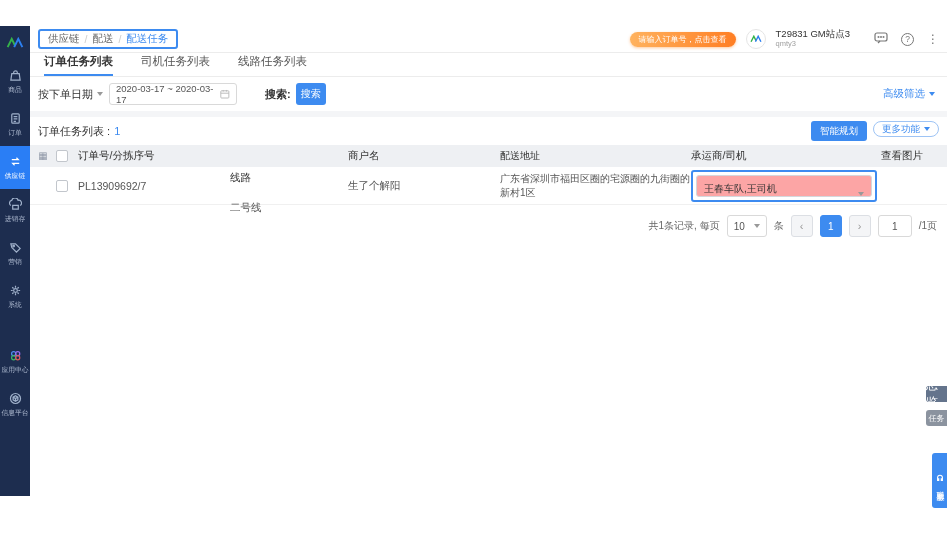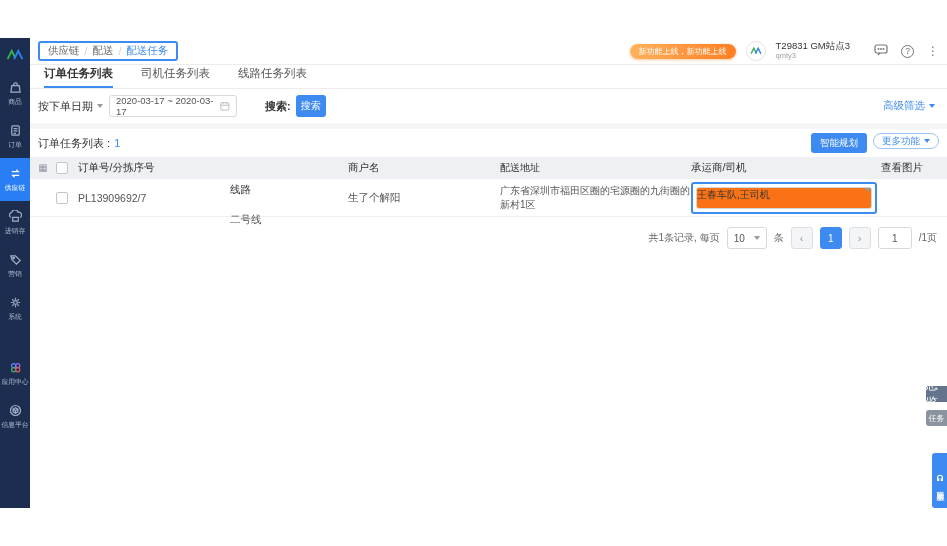"供应链" .app { top: 38px -> 26px }
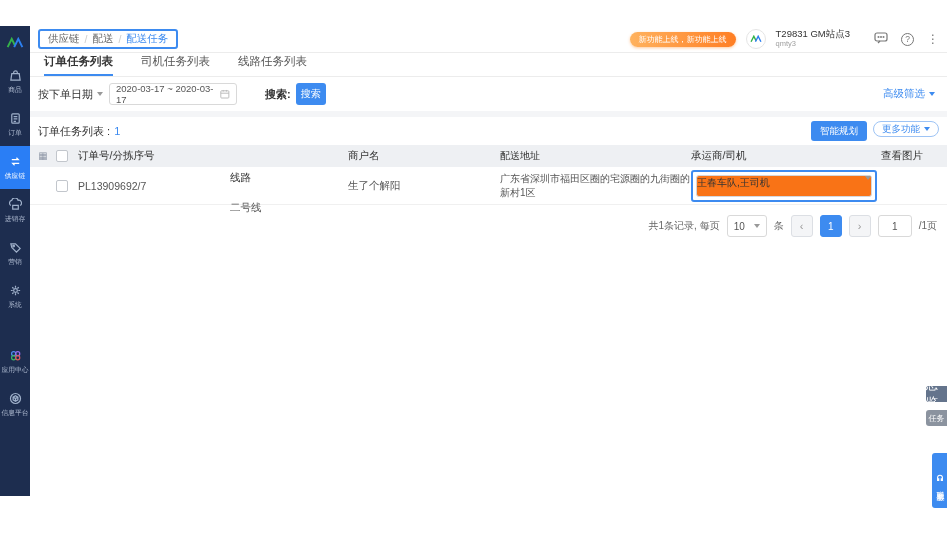"新功能上线，新功能上线" div.promo { text: 新功能上线，新功能上线 -> 请输入订单号，点击查看 }
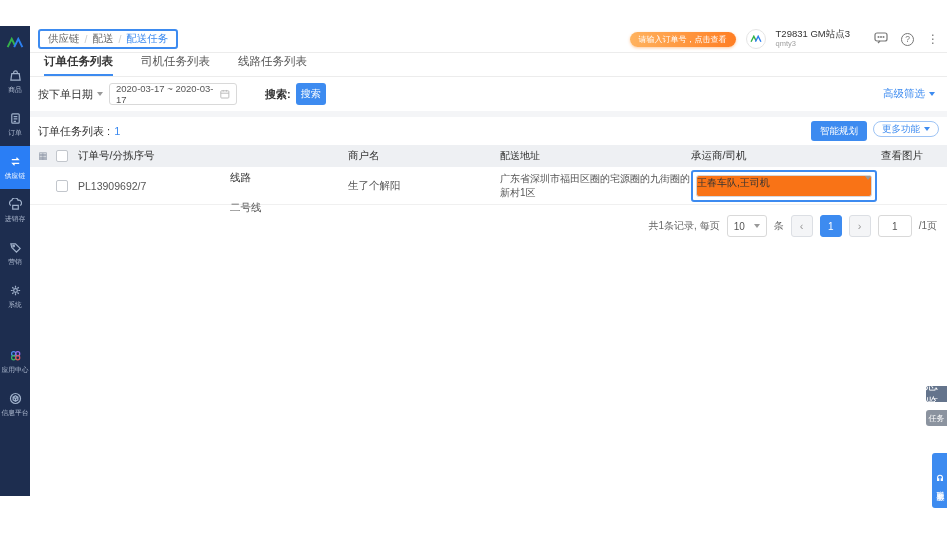"王春车队,王司机" .dd-select { align-items: flex-start -> flex-end; background: #f97316 -> #fca5a5; padding: 0 0 -> 0 7px }
